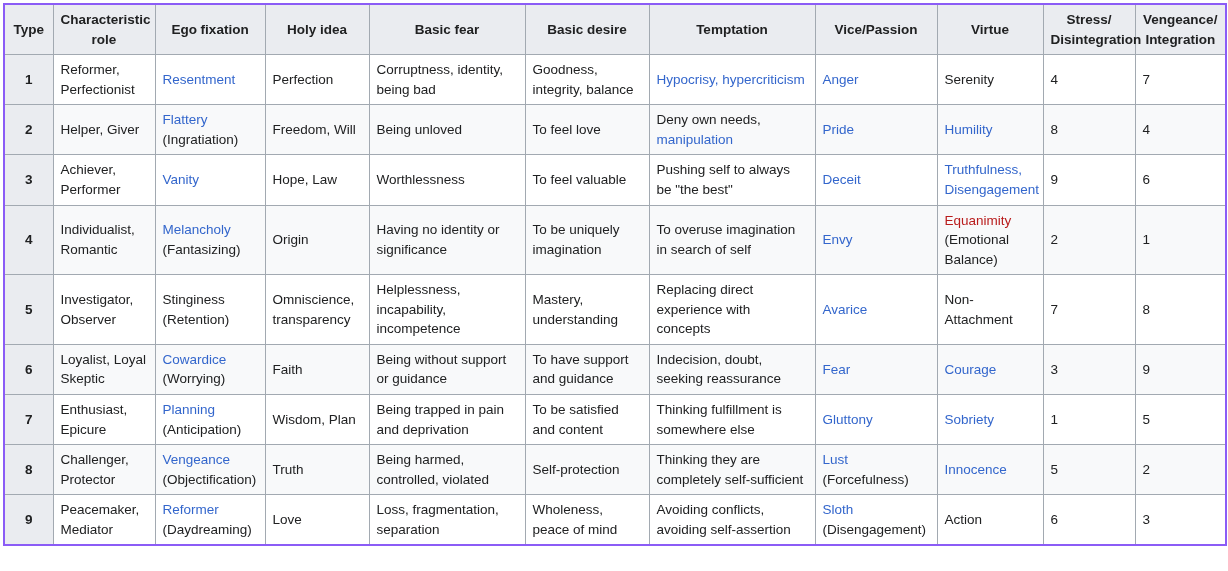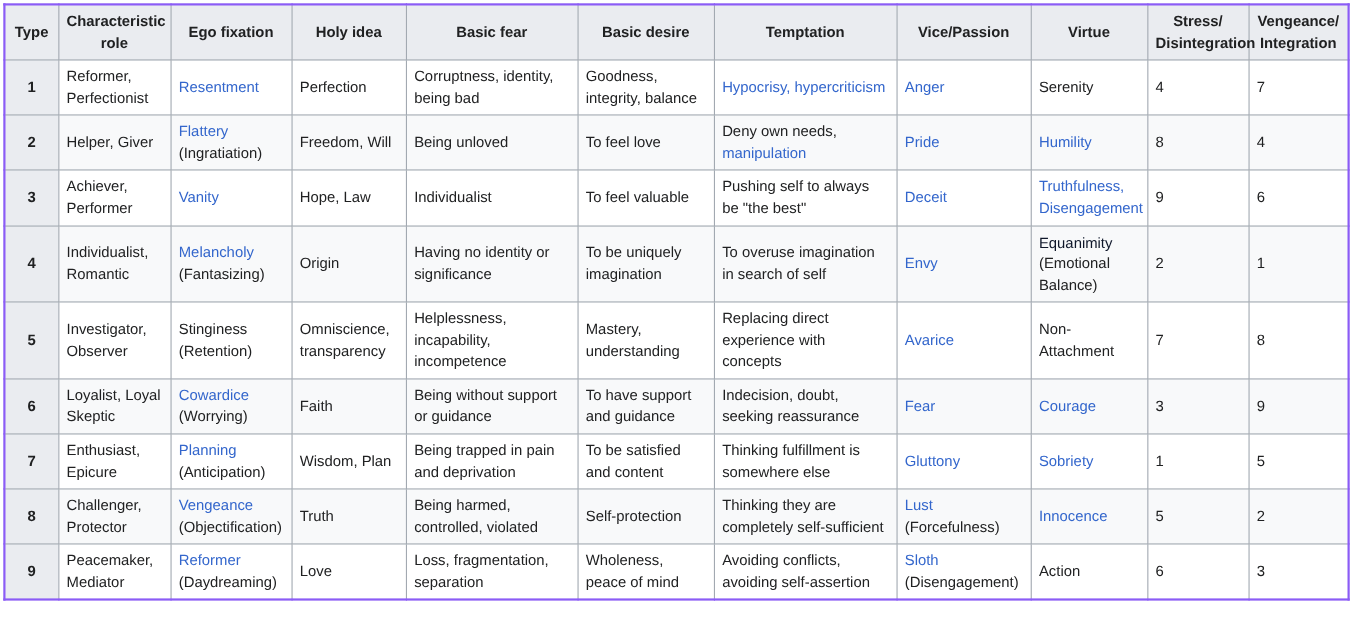"Individualist" td { text: Individualist -> Worthlessness }
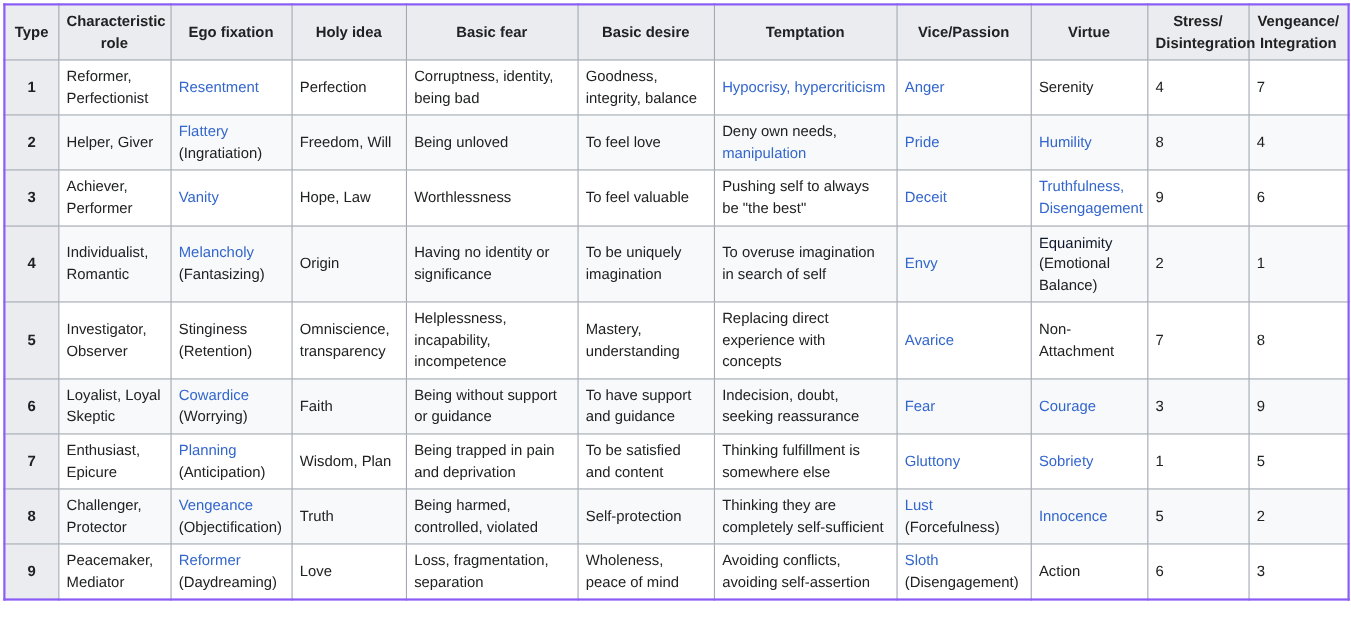"Equanimity" a.wlink.visited { color: #0f172a -> #b91c1c }
